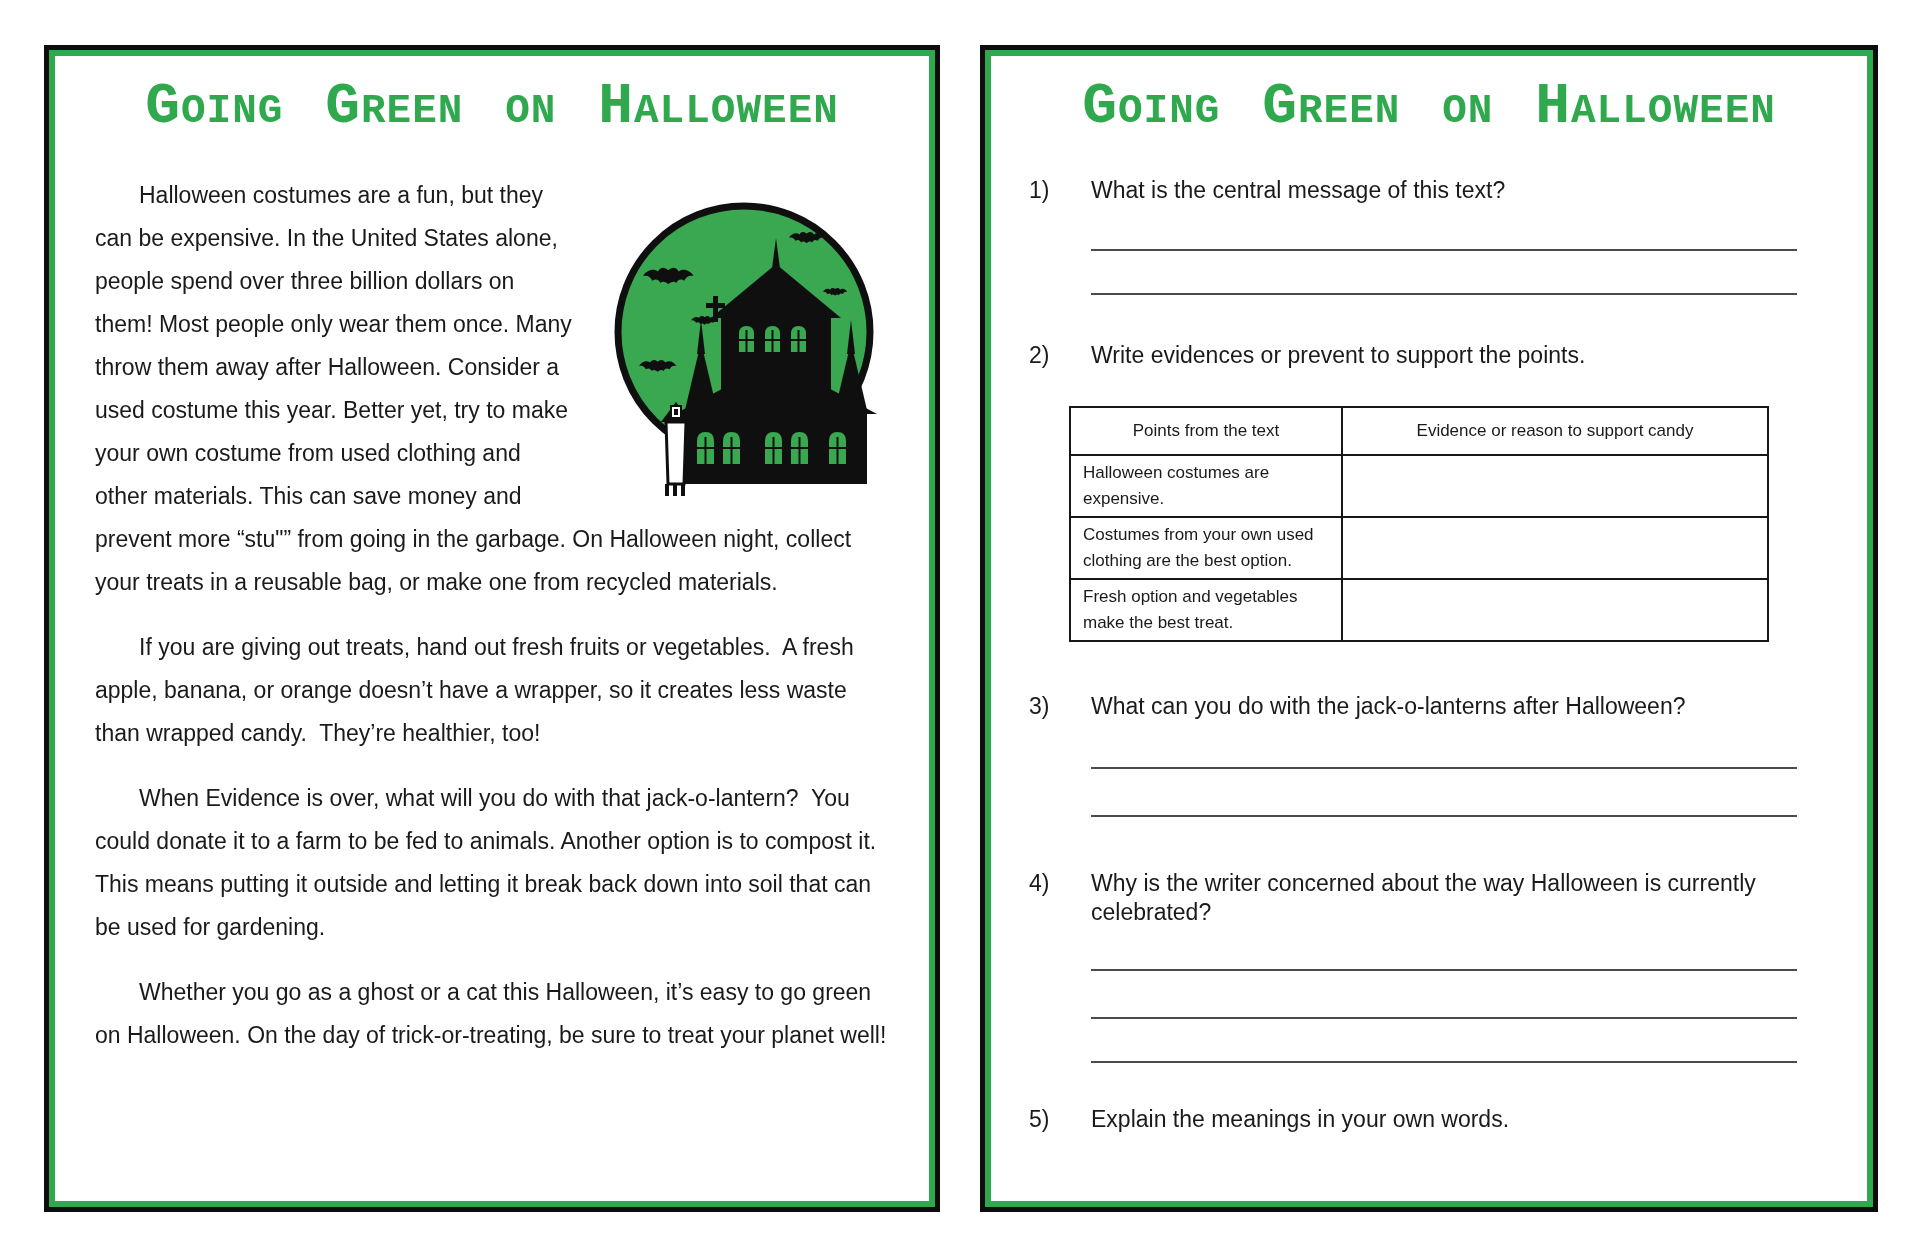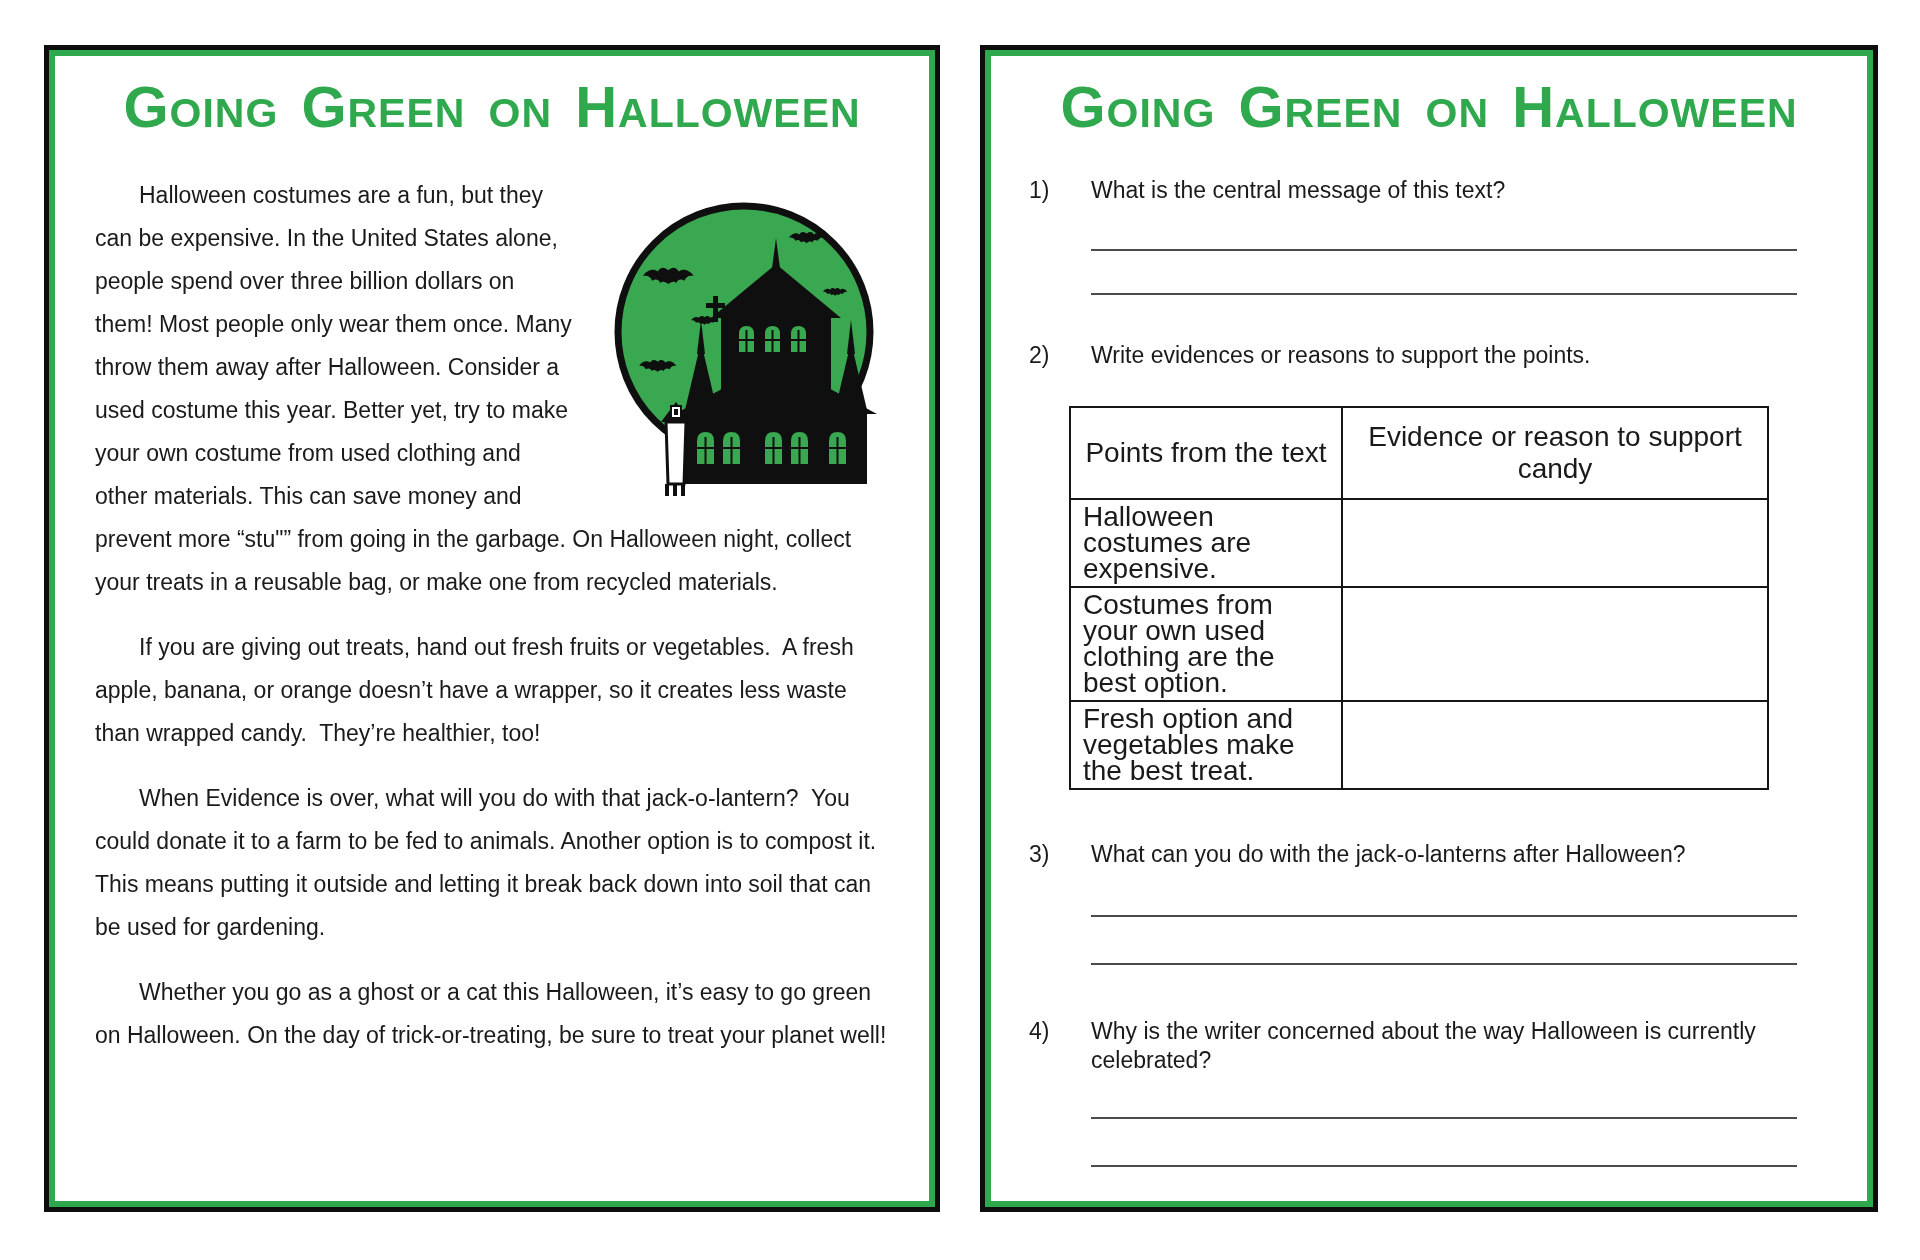"Going Green on Halloween" .title { font-family: none -> Liberation Mono, monospace }
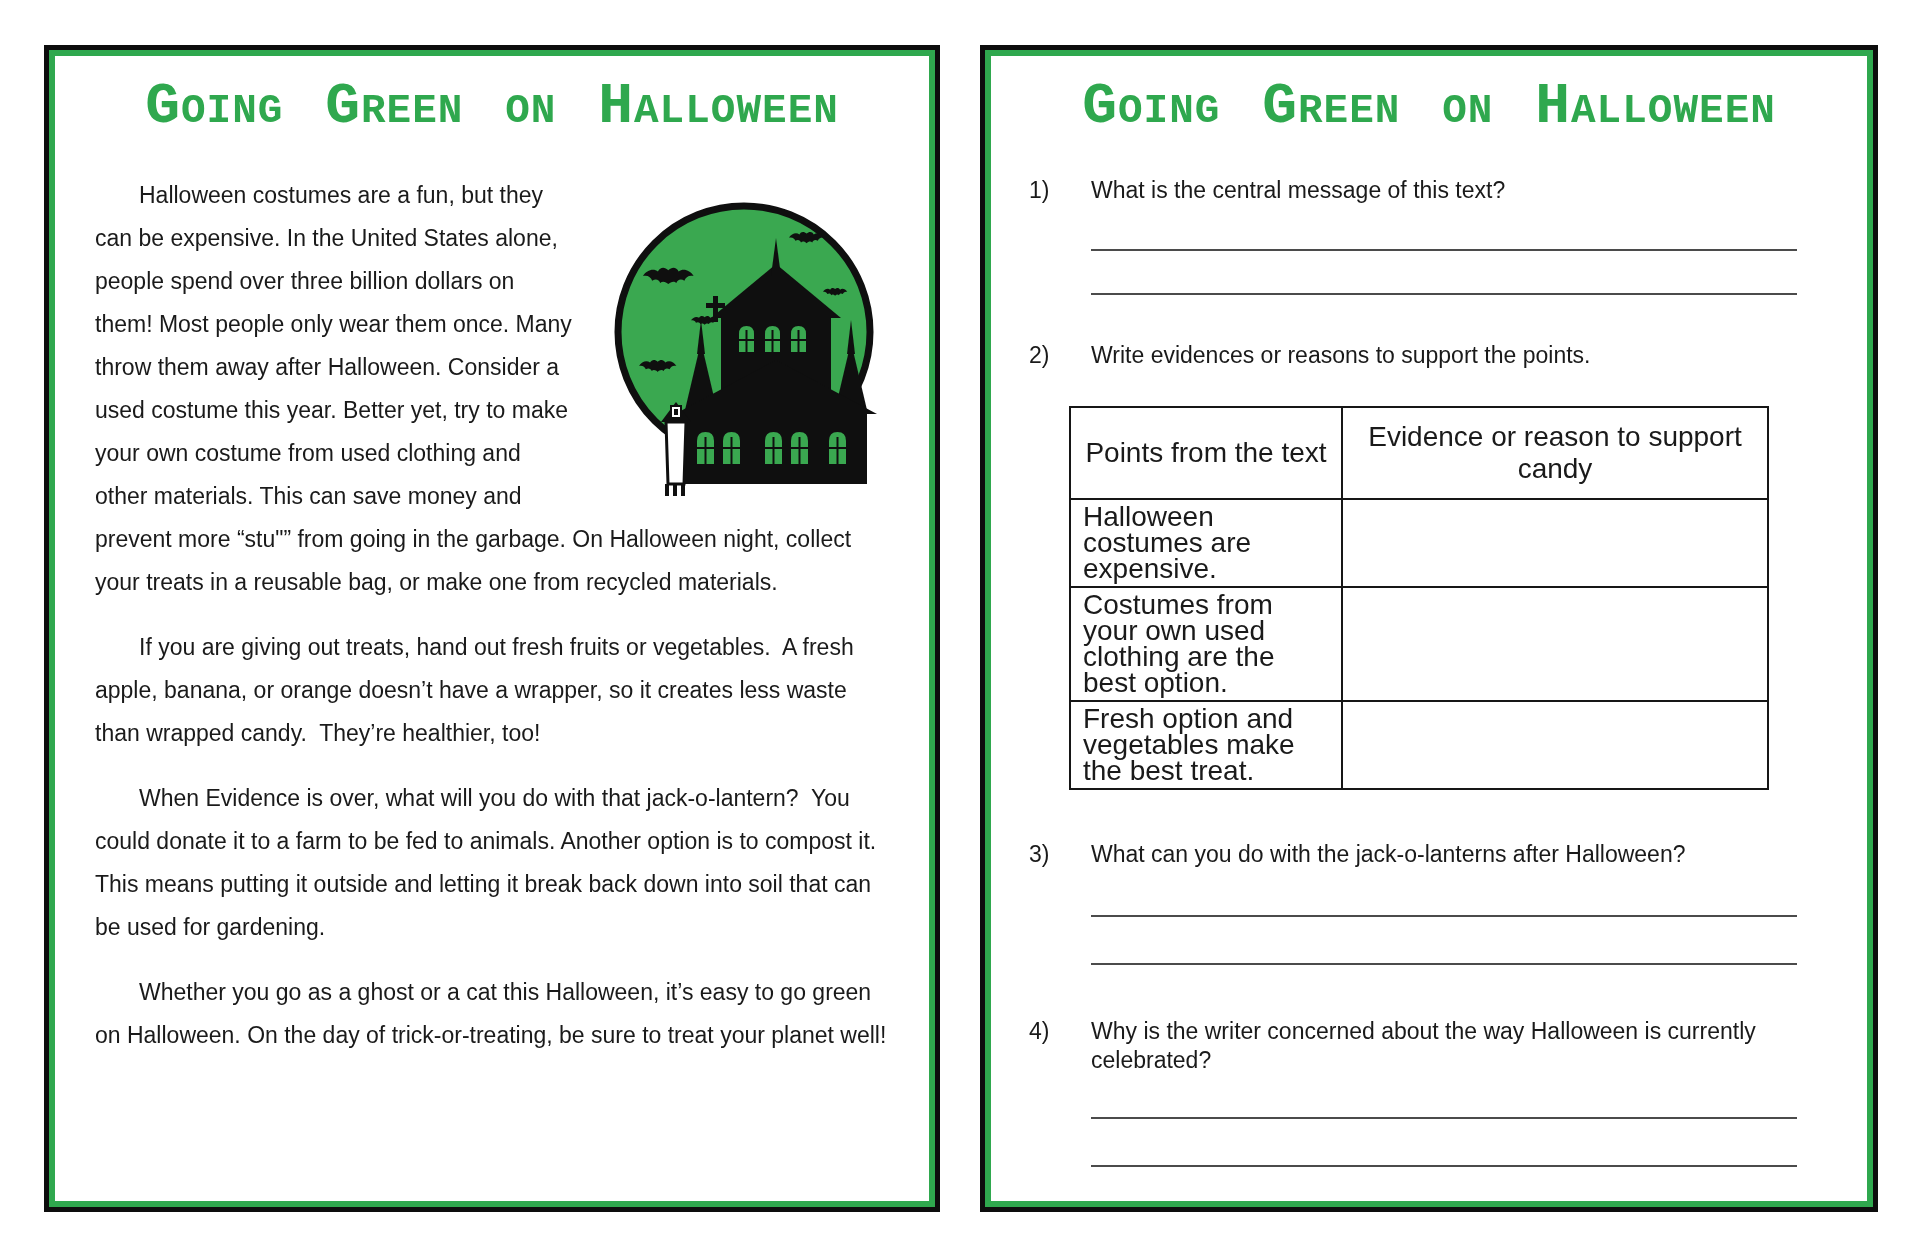"Write evidences or reasons to" span.qtext { text: reasons -> prevent }
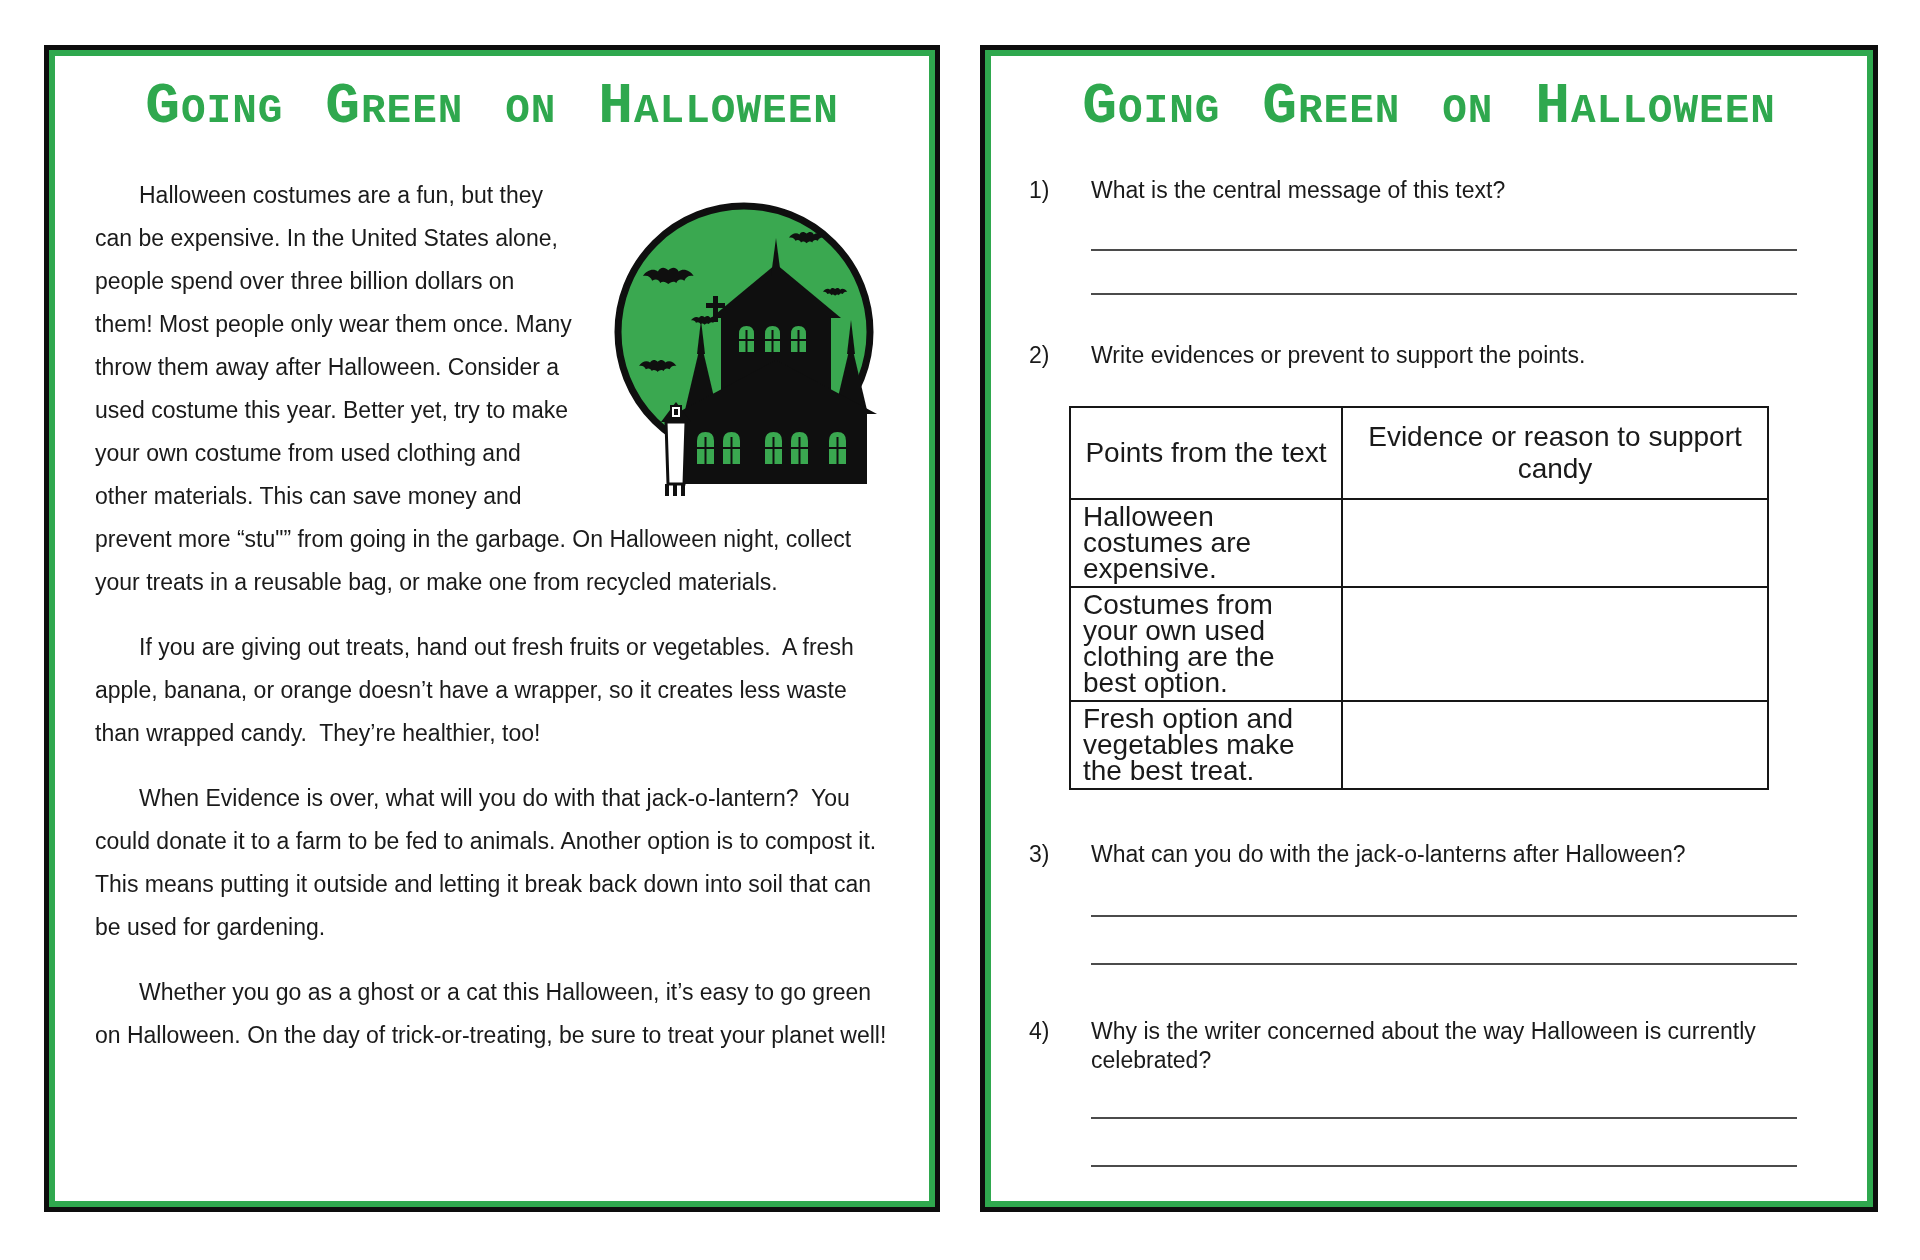"Points from the text" table.evidence-table { font-size: 28px -> 17px }
